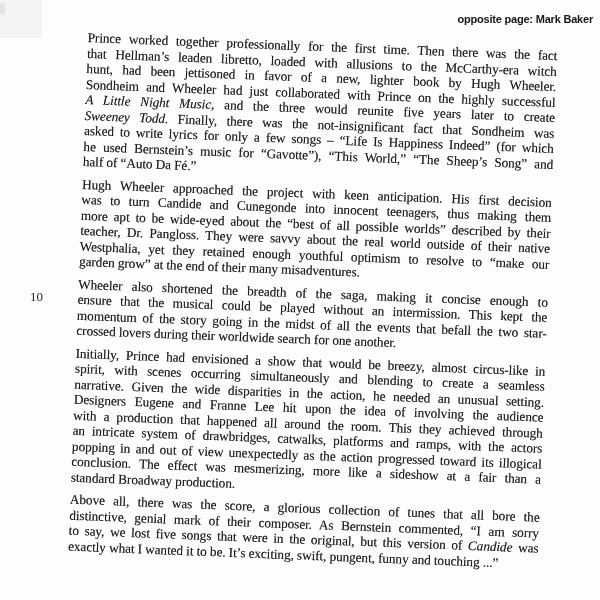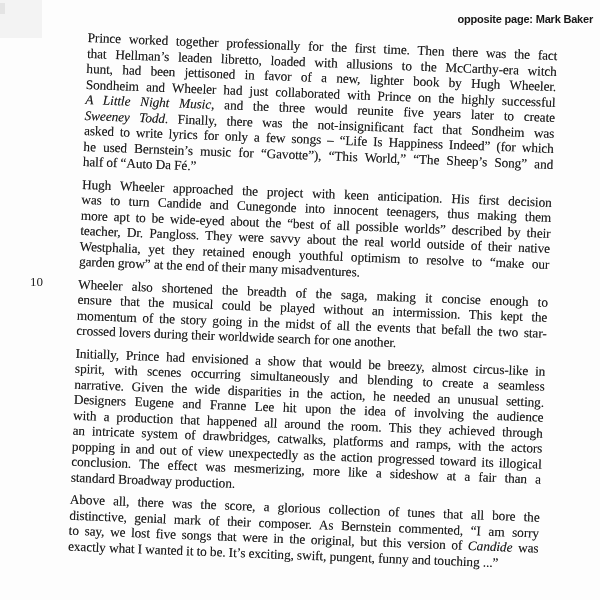"10" .pagenum { top: 274px -> 289px }
